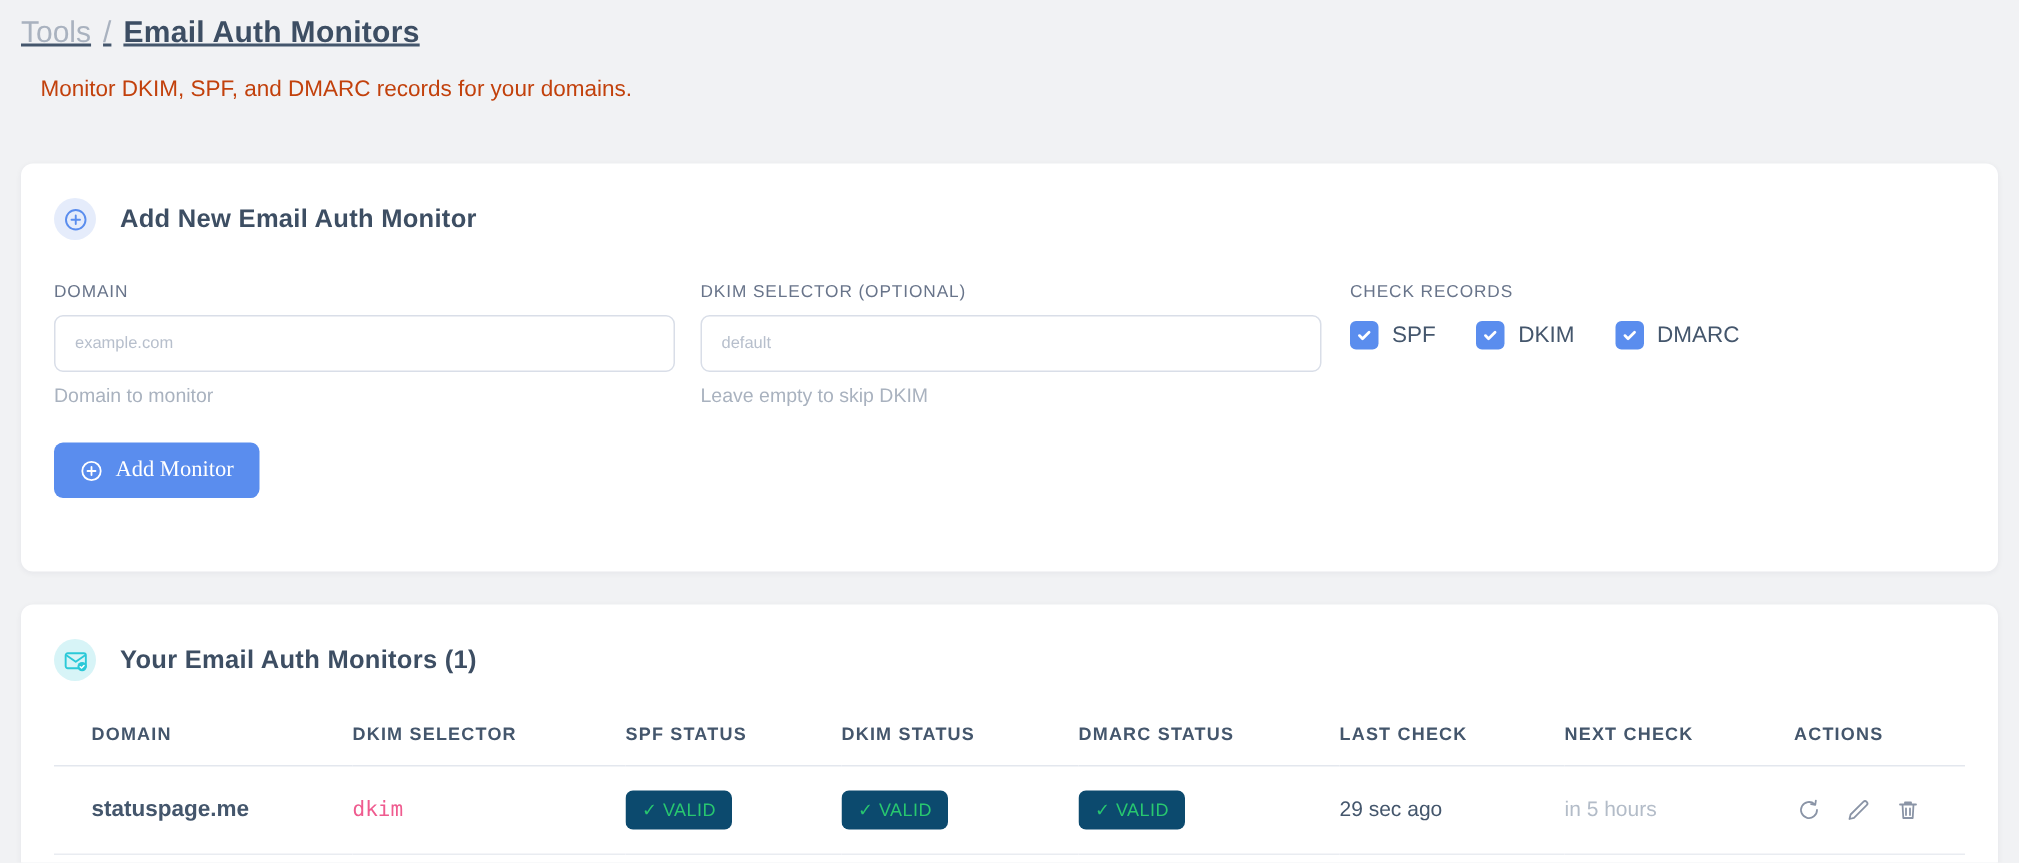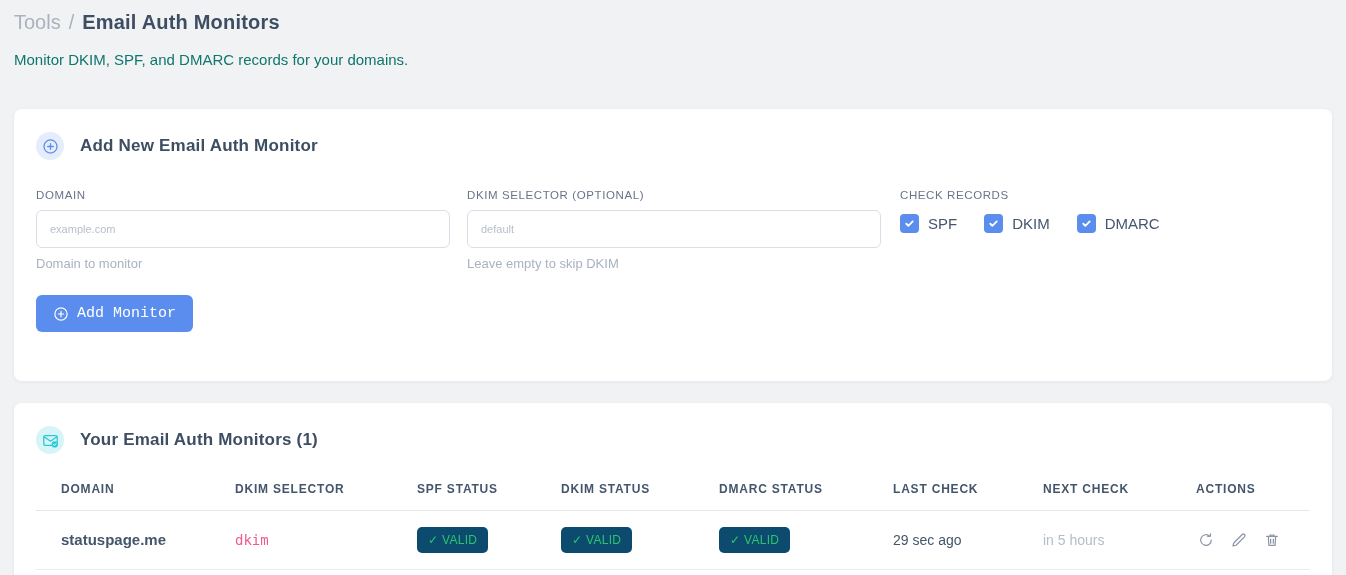"Tools" .breadcrumb { text-decoration: none -> underline }
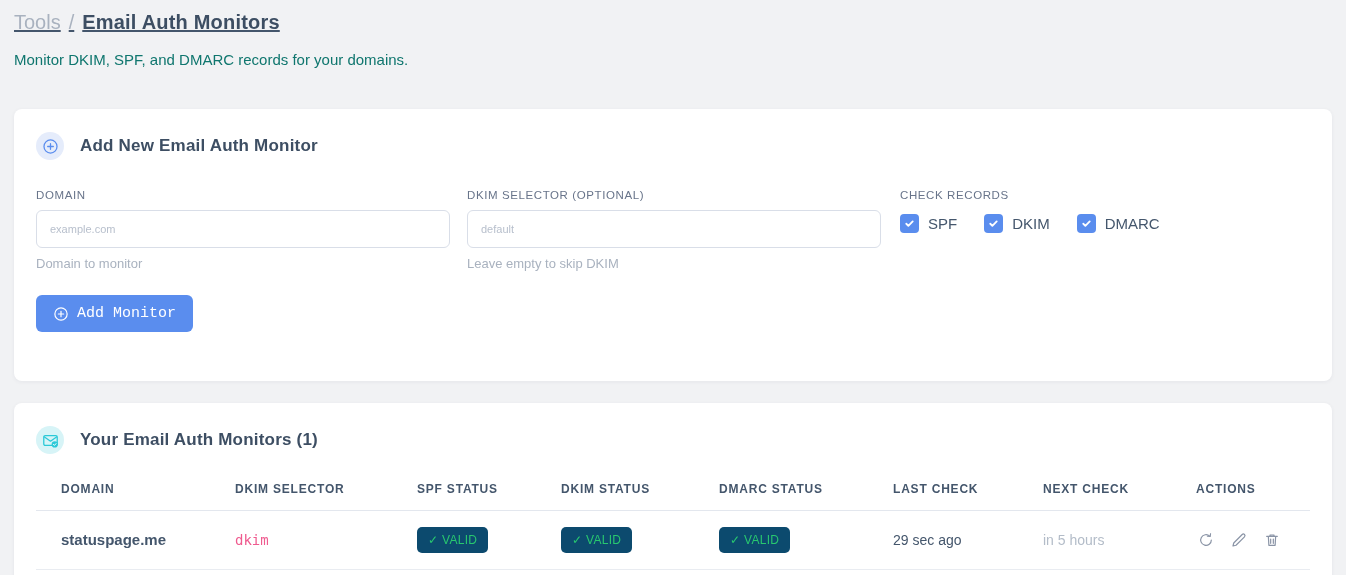"Monitor DKIM, SPF, and DMARC" .subtitle { color: #0f766e -> #c2410c; margin-left: none -> 13px }
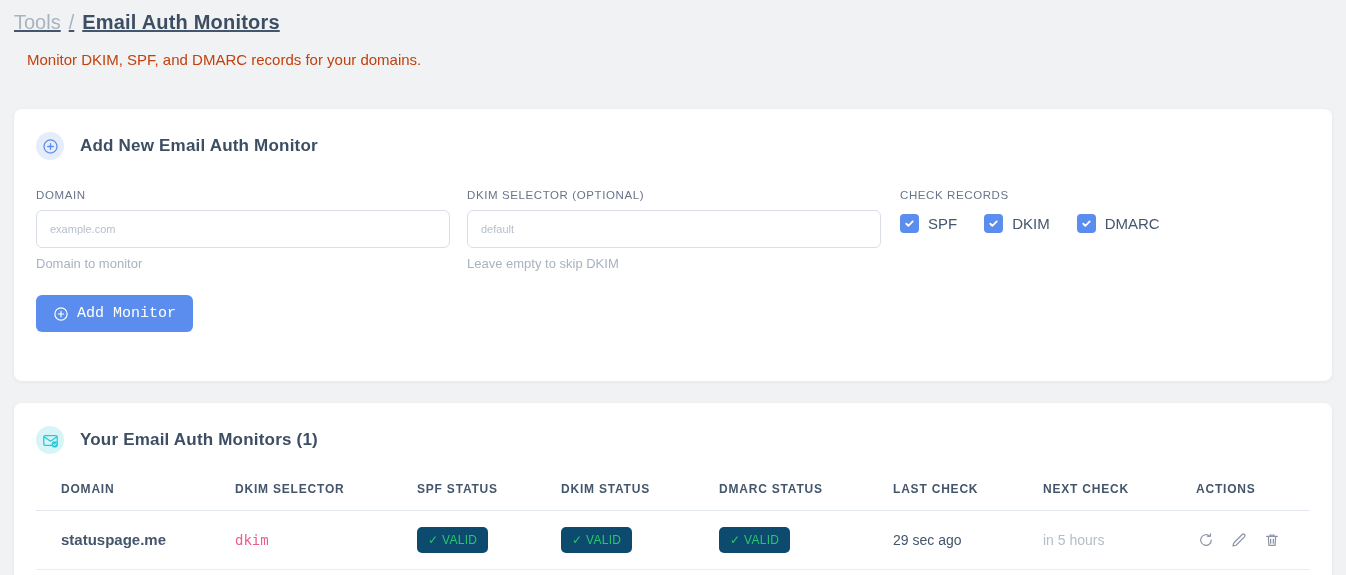"Add Monitor" .btn-primary { font-family: Liberation Mono, monospace -> Liberation Serif, serif }
